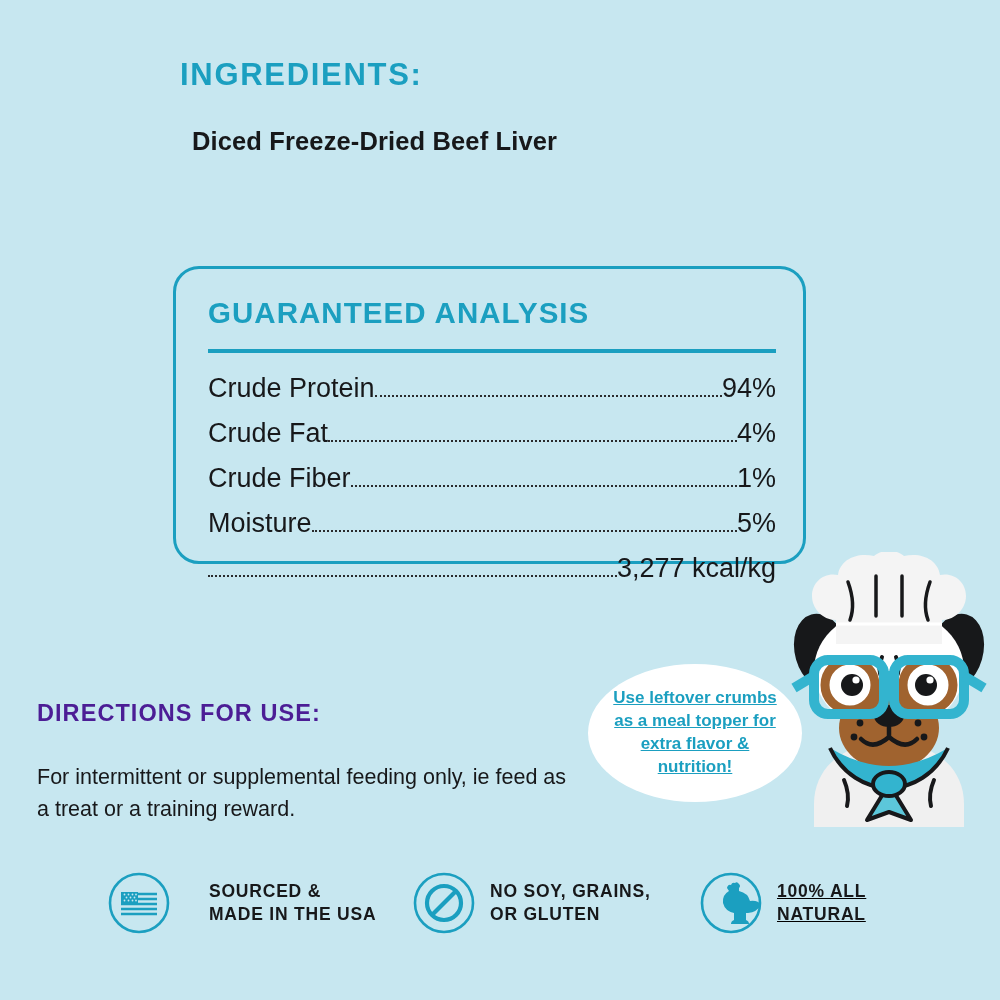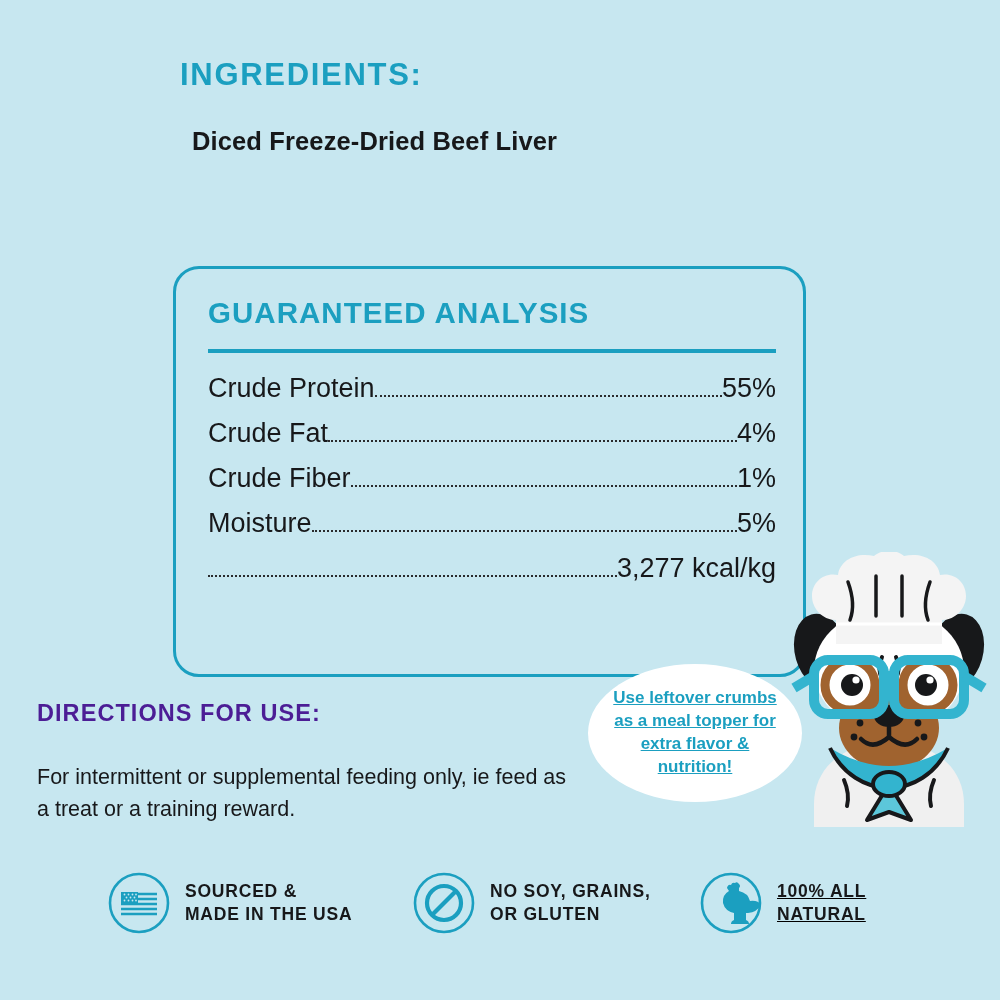"GUARANTEED ANALYSIS" #analysis-panel { height: 411px -> 298px }
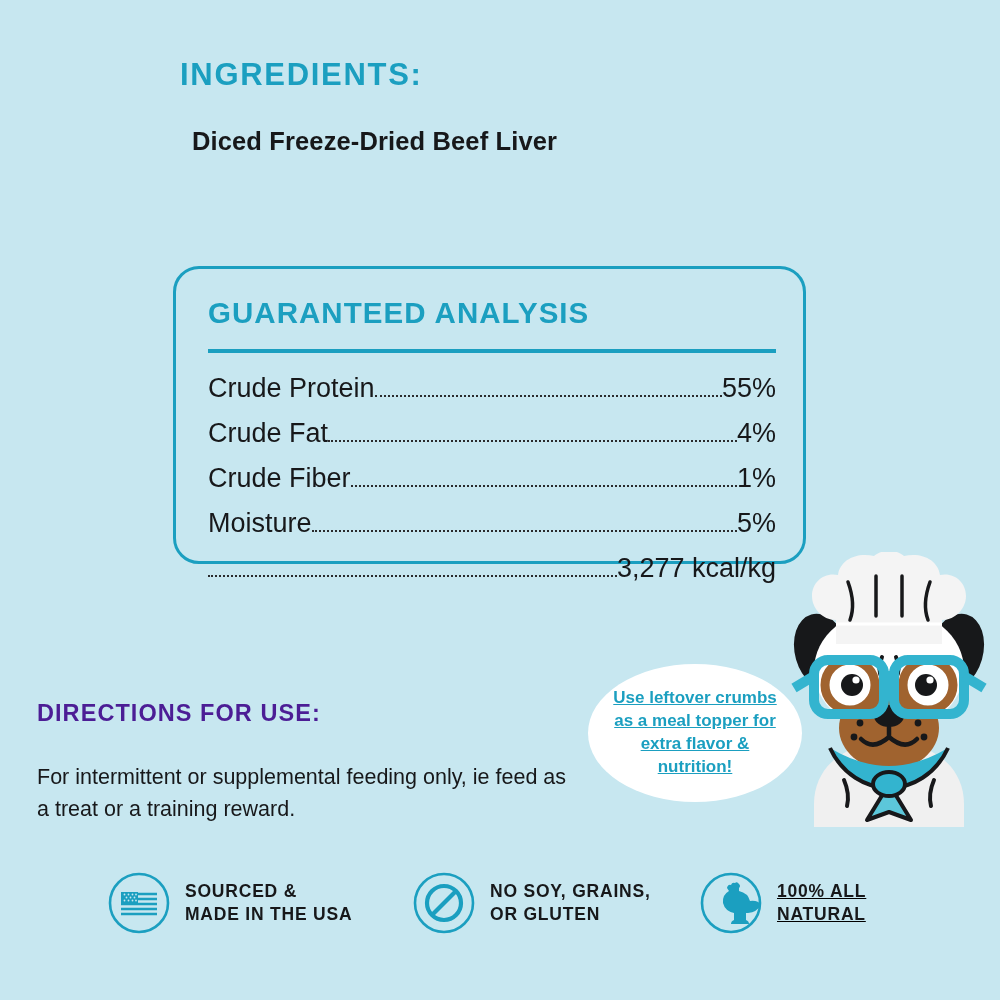"55%" span.analysis-value { text: 55% -> 94% }
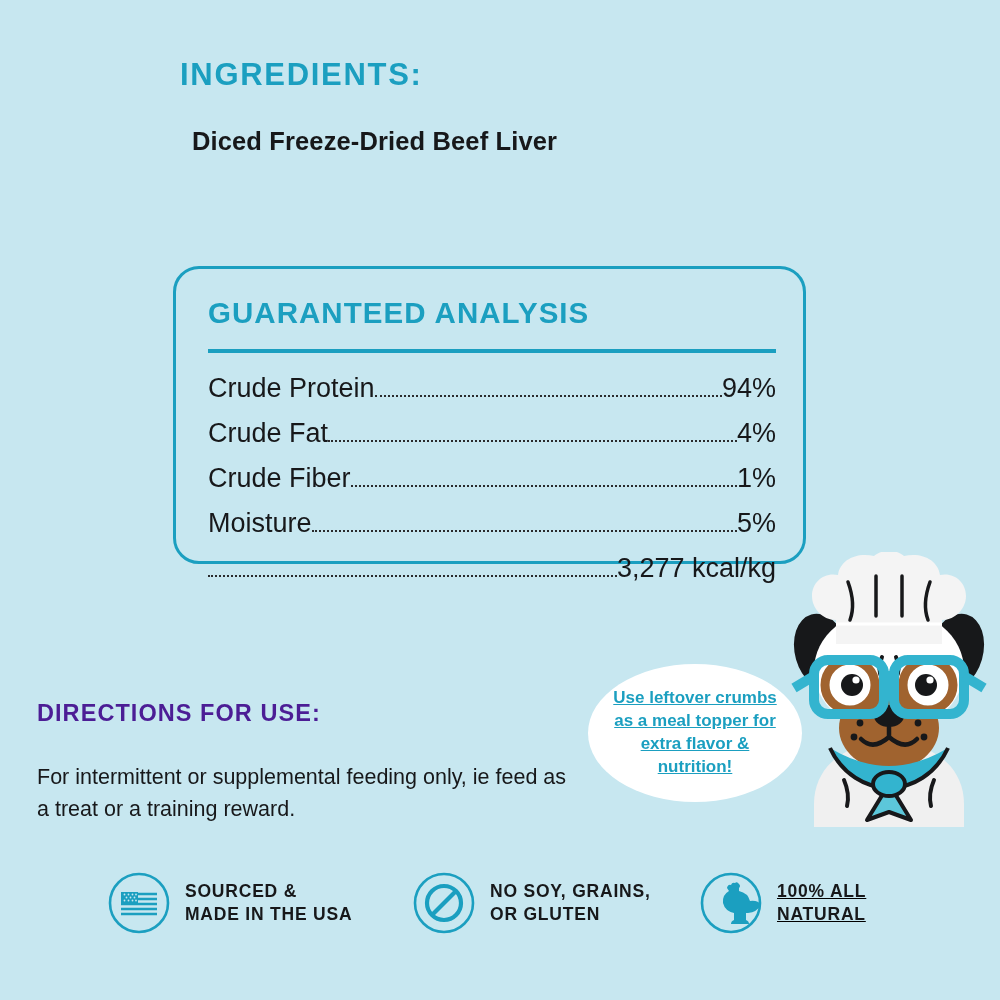"SOURCED &" #badge-usa { gap: none -> 24px }
